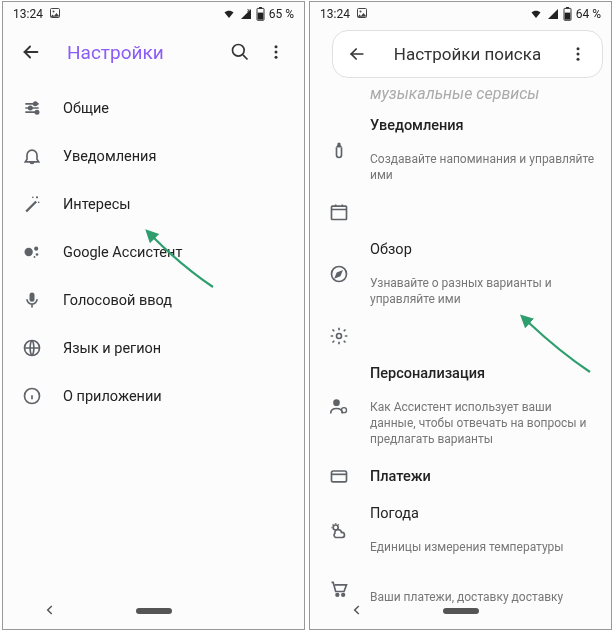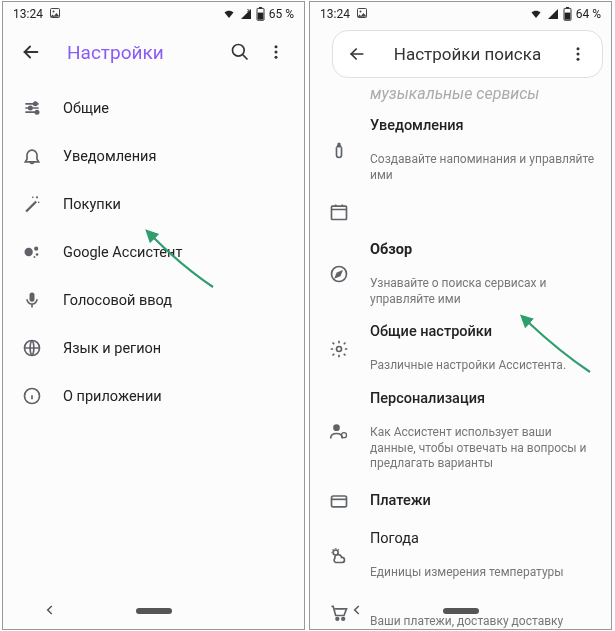"Покупки" div.label { text: Покупки -> Интересы }
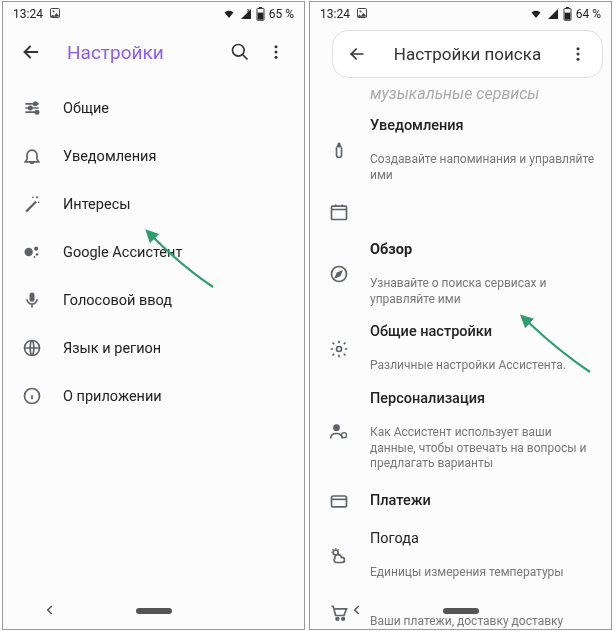"Обзор" div.label { font-weight: 700 -> 400 }
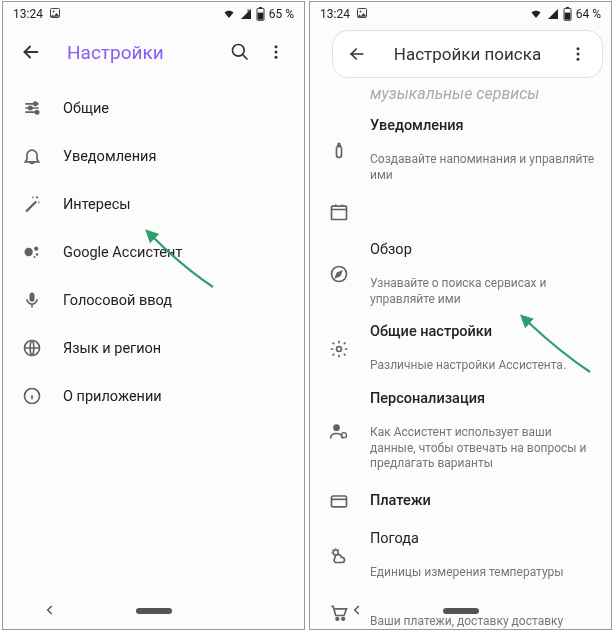"Узнавайте о поиска сервисах и" div.sub { text: поиска сервисах -> разных варианты }
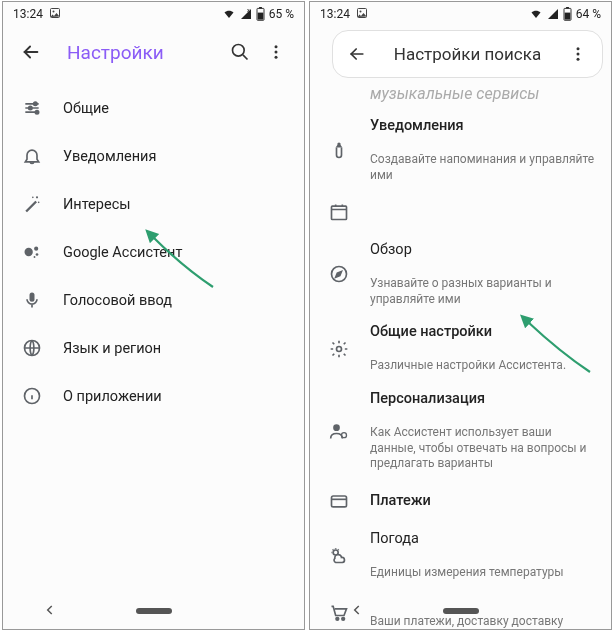"Общие настройки" div.textcol { html: <div> <div>Общие настройки</div> <div>Различные настройки Ассистента.</div> </div> -> none }
